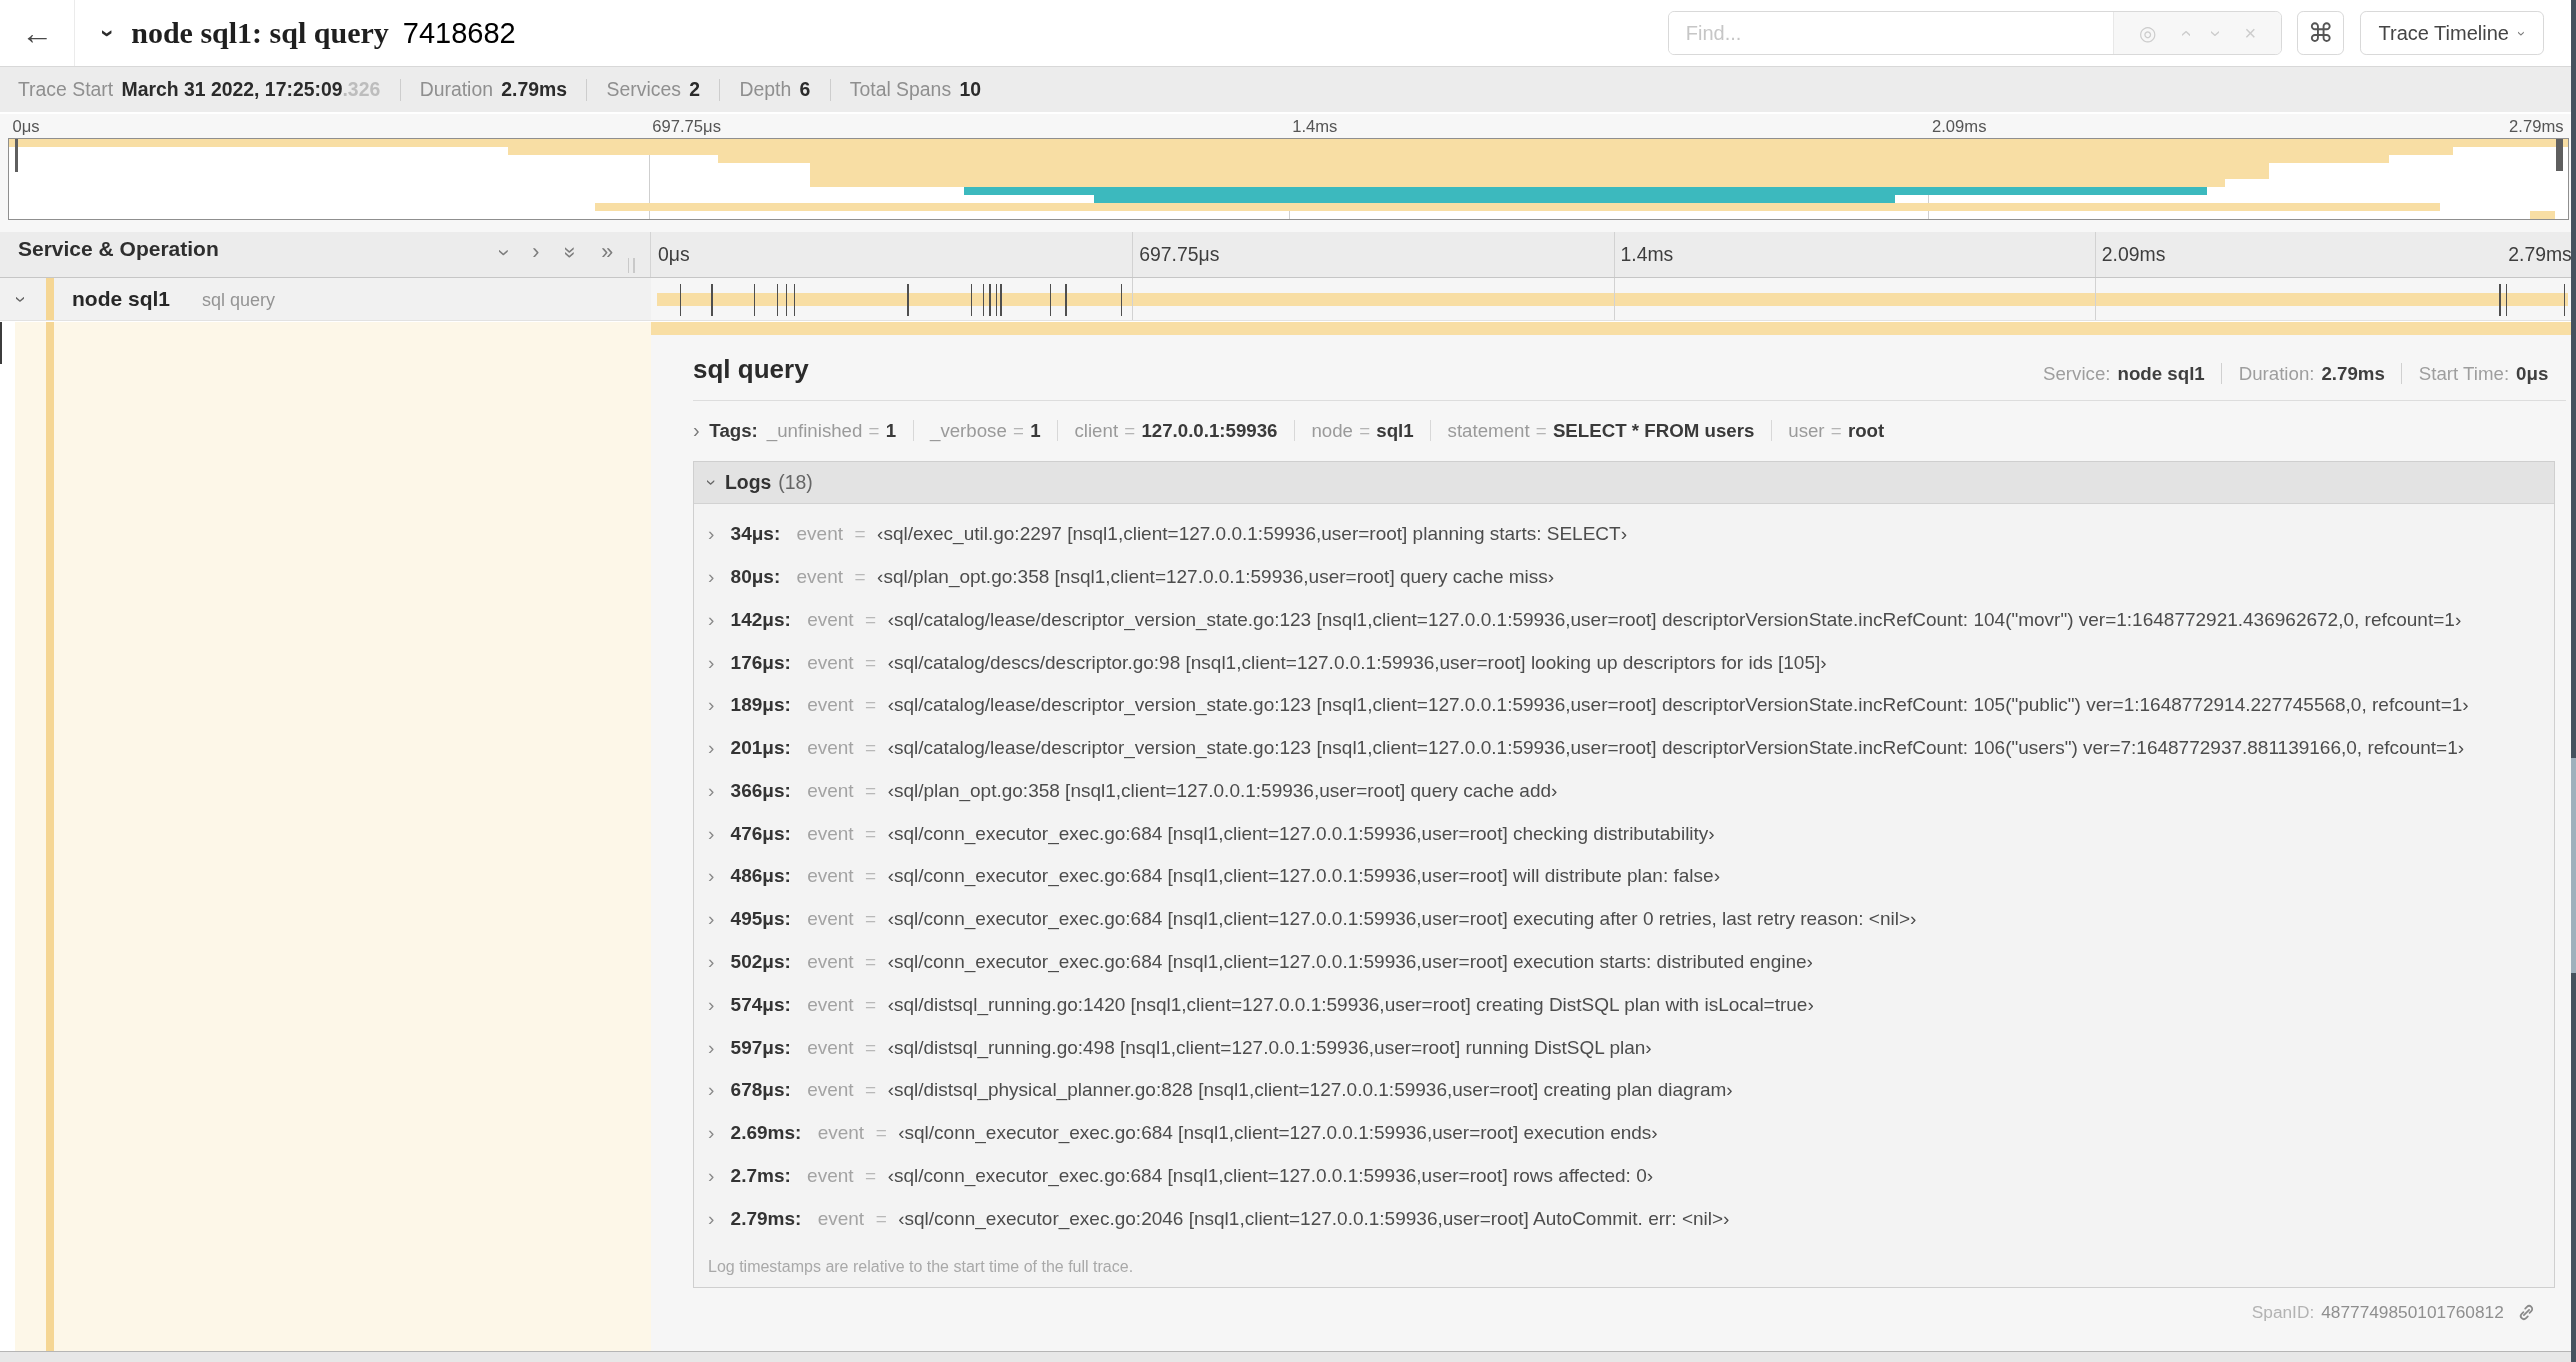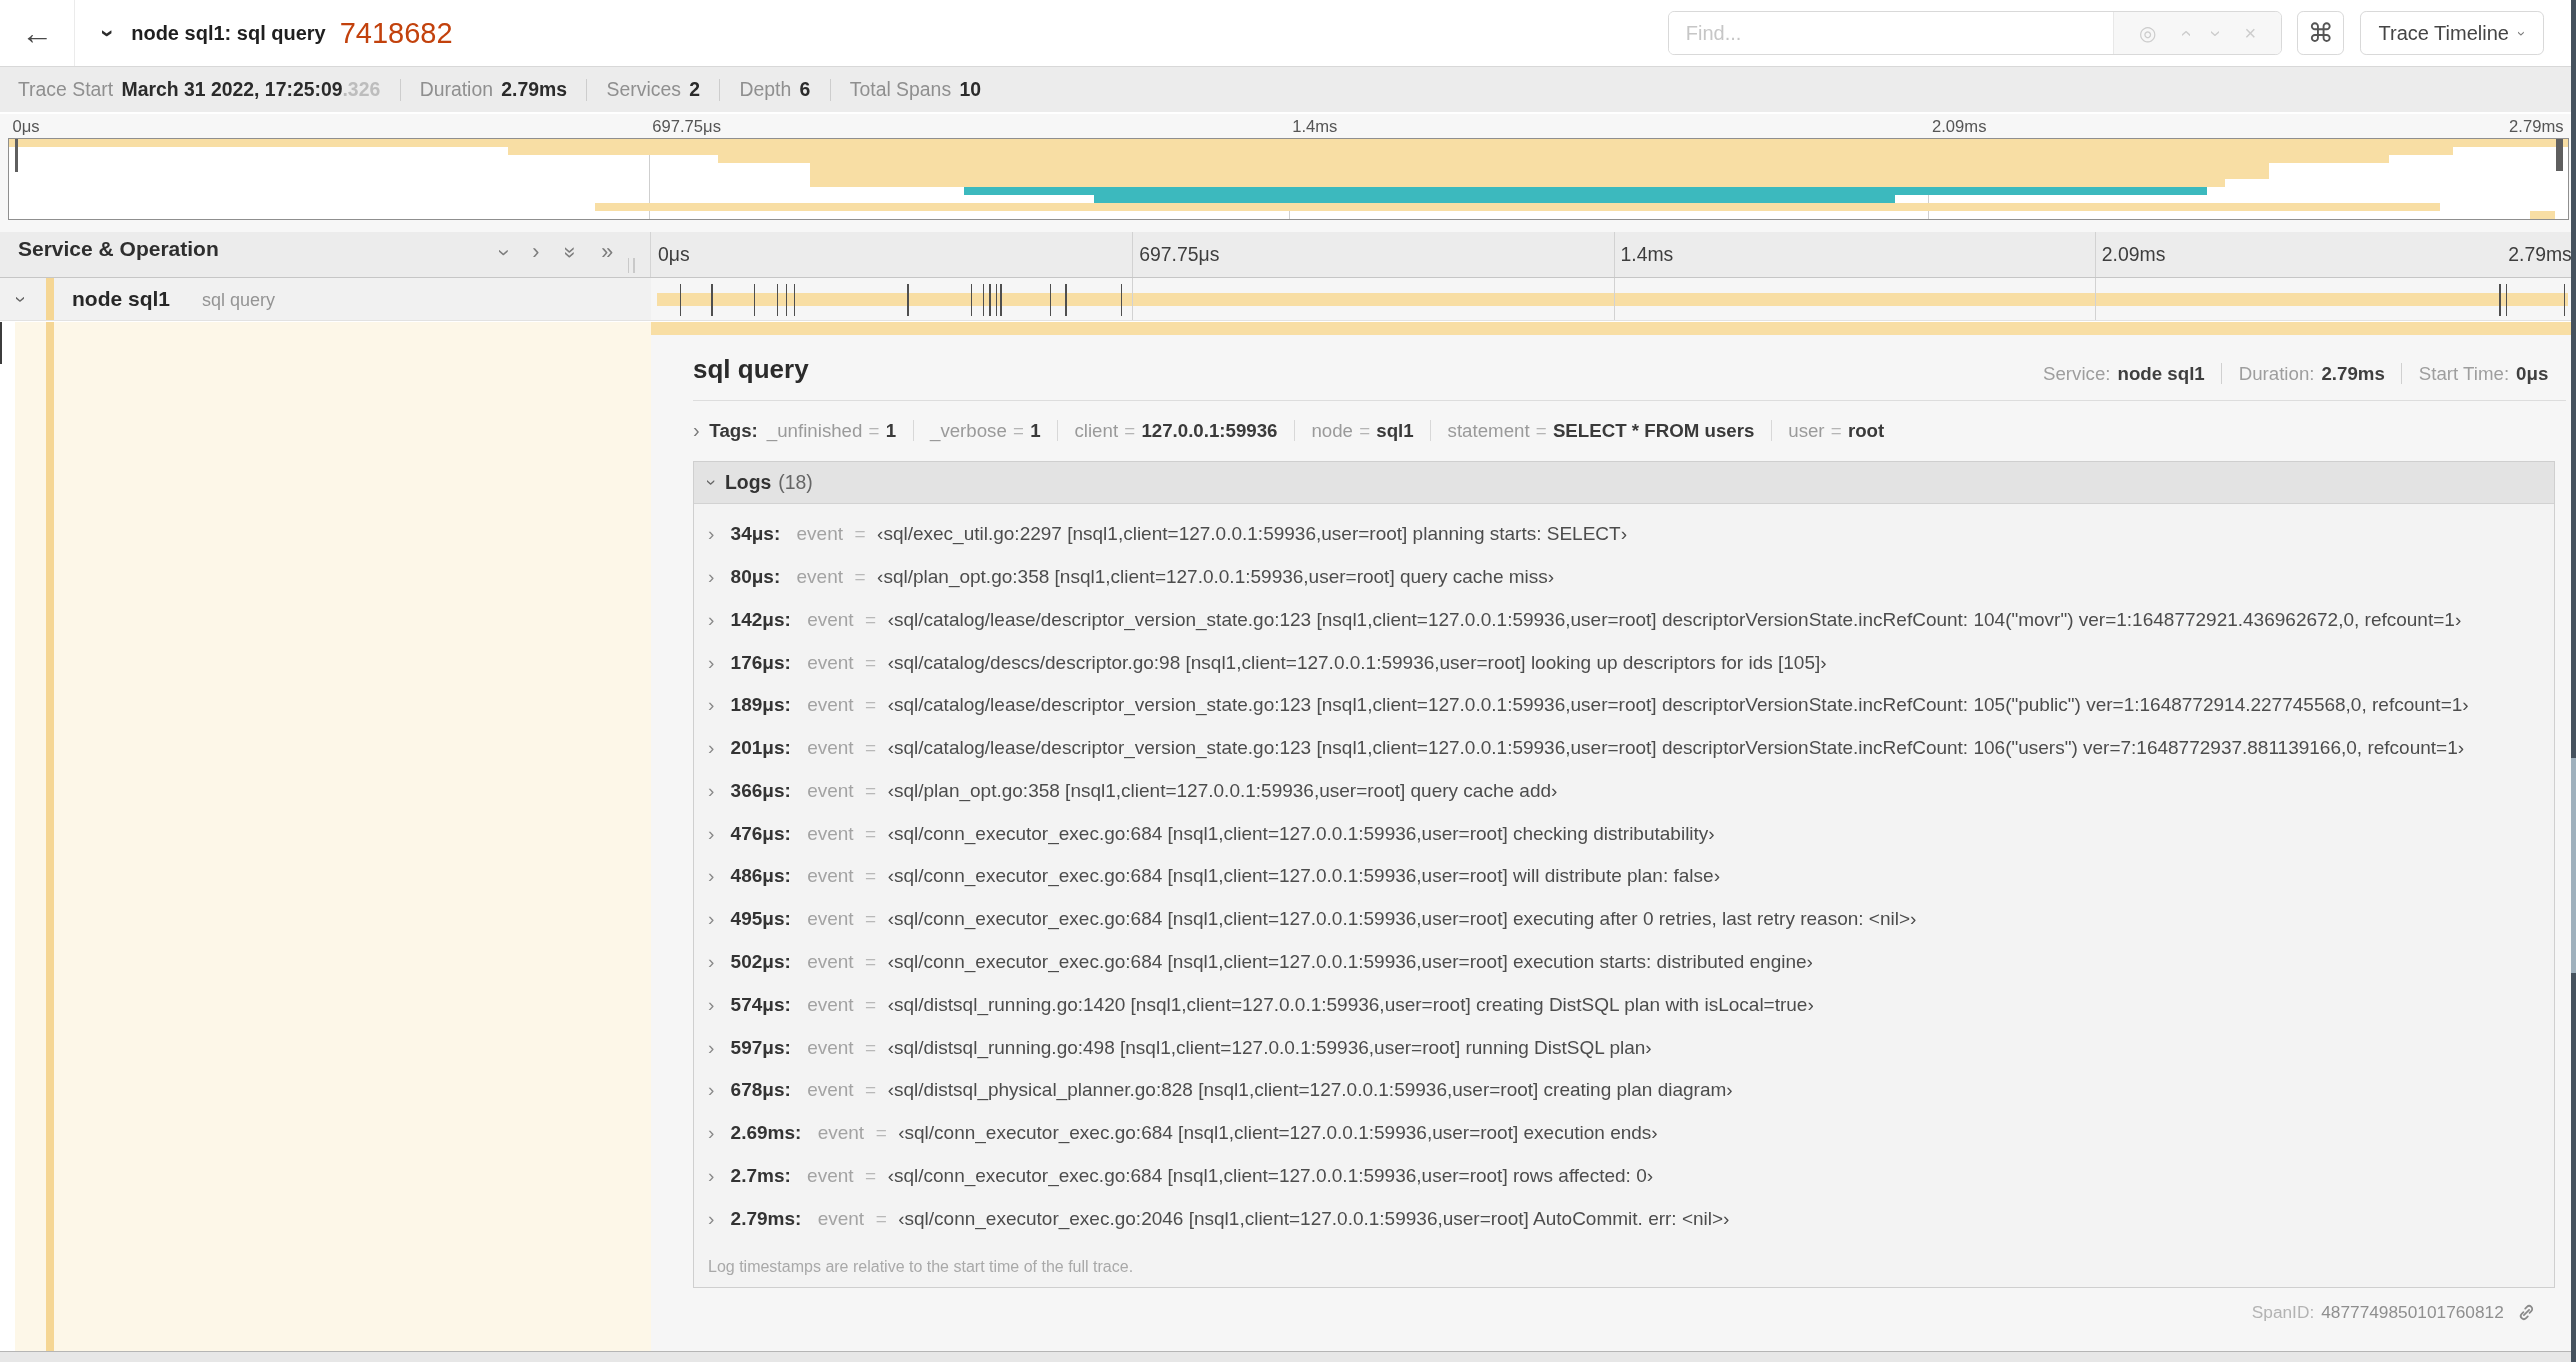"node sql1: sql query" .page-title { font-family: none -> Liberation Serif, serif; font-size: 20px -> 30px }
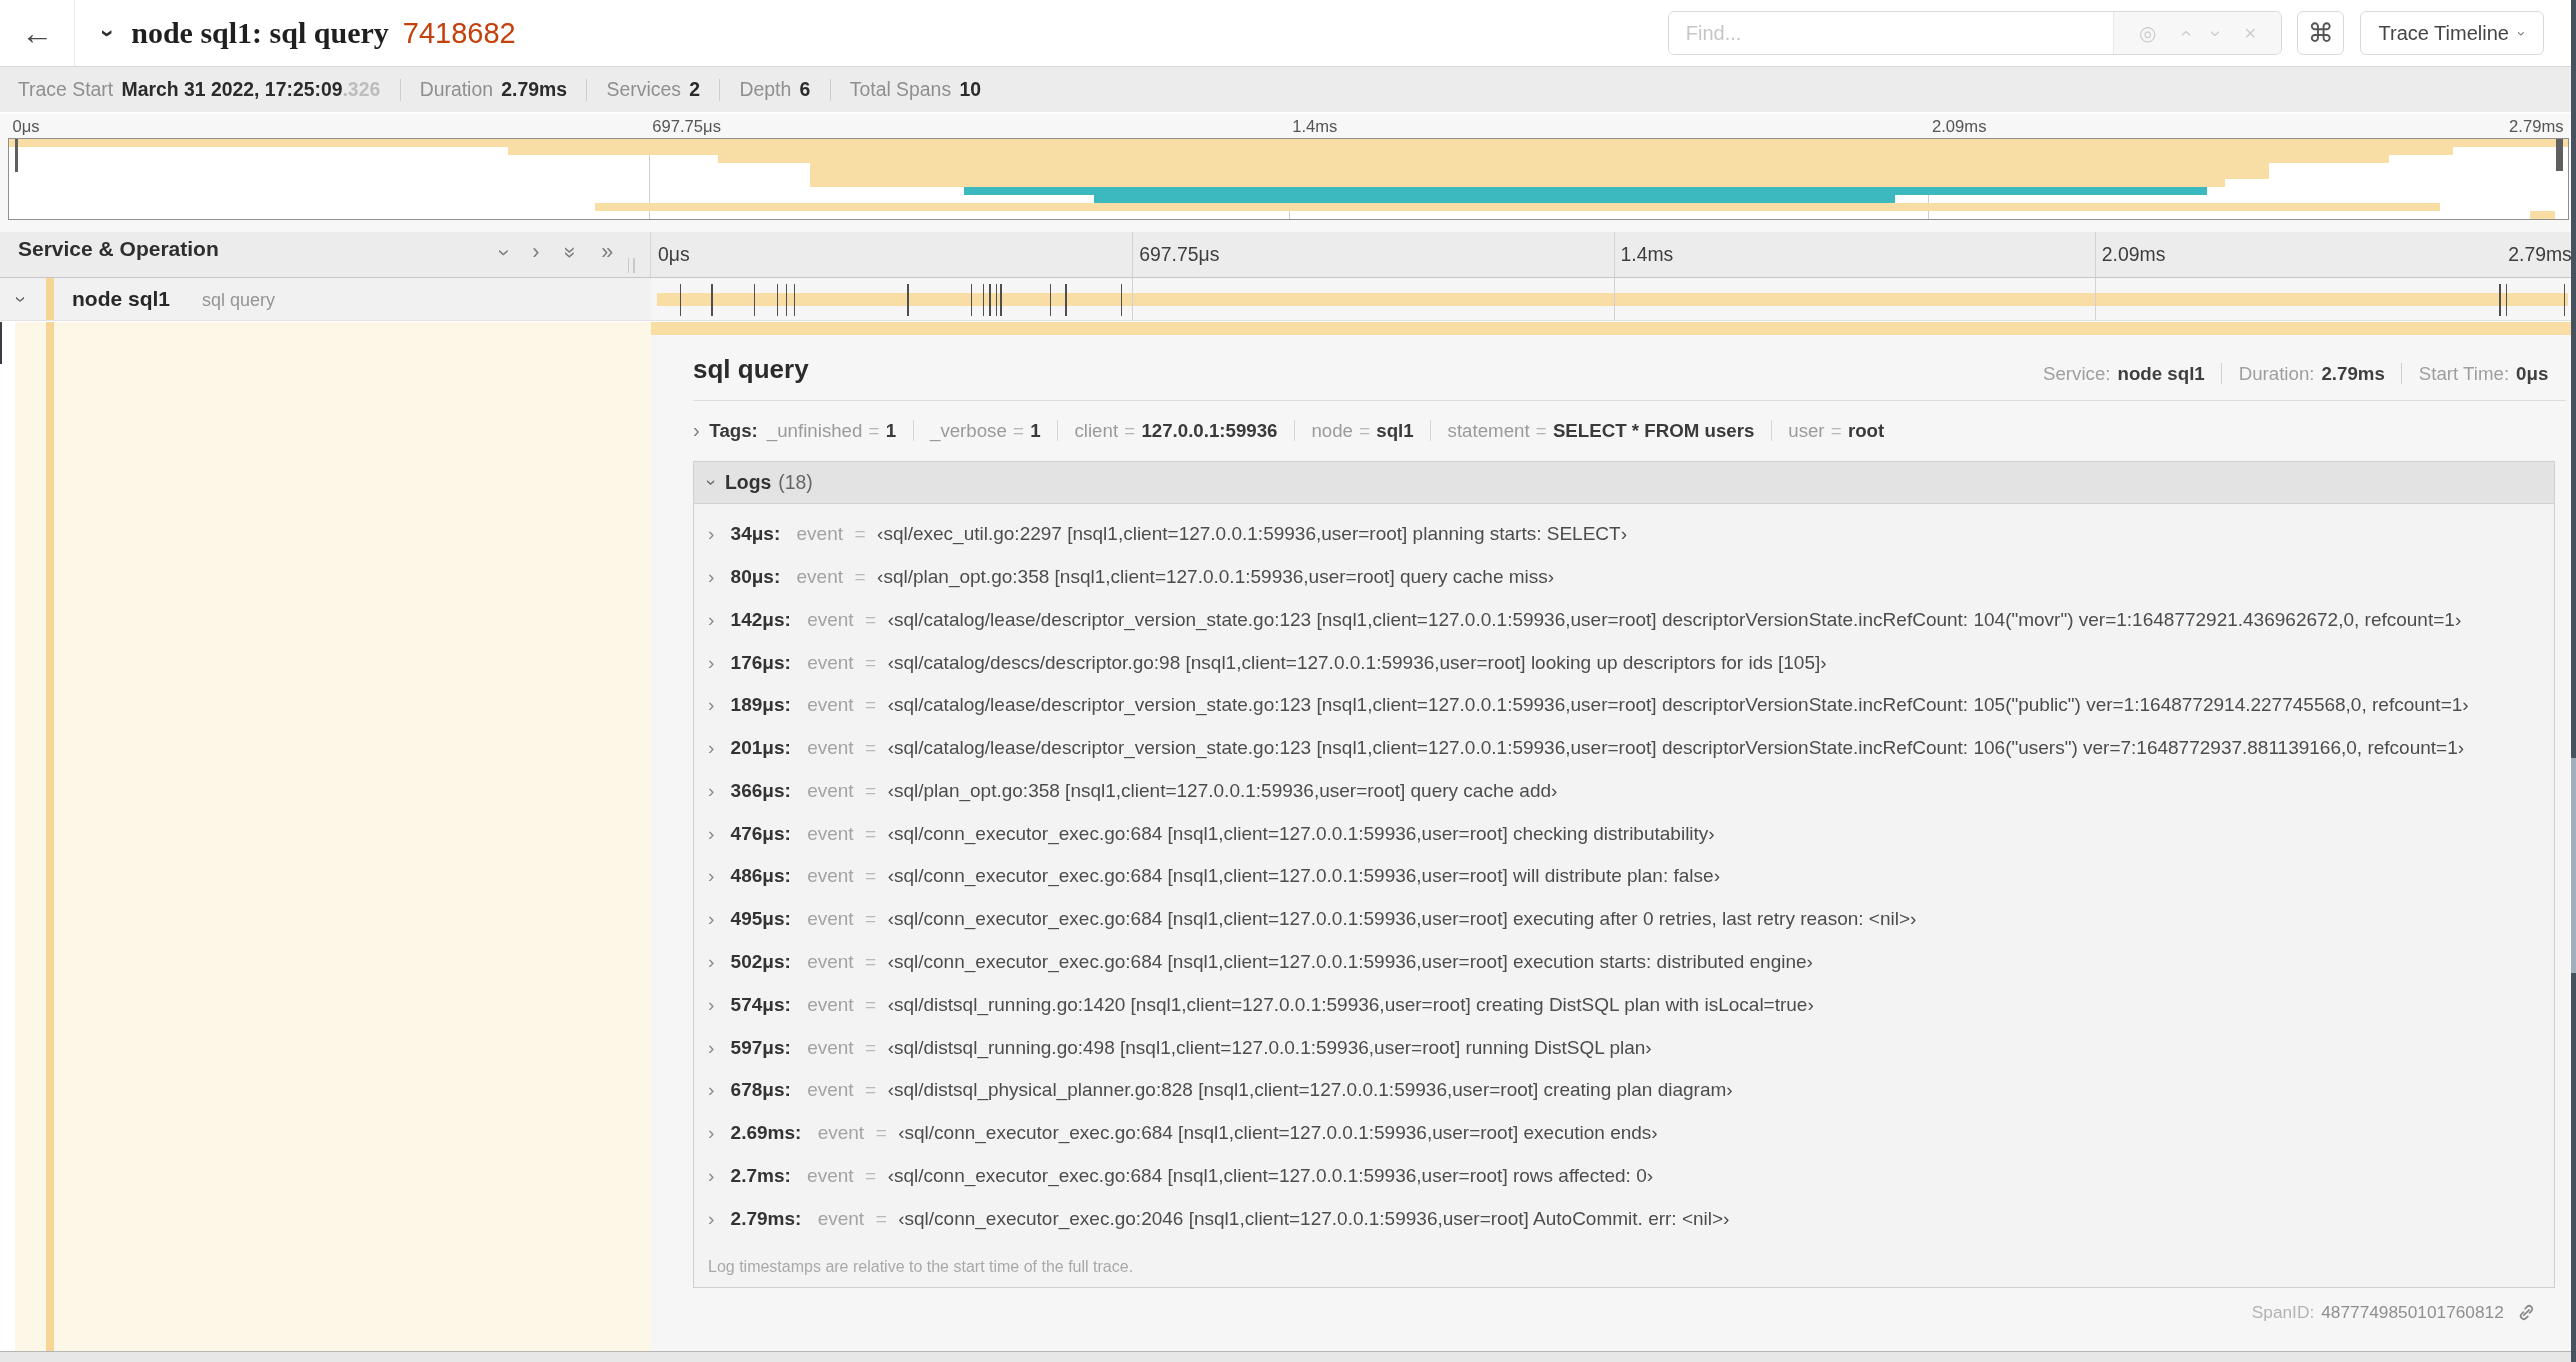"7418682" .trace-id { color: #c2410c -> #000000 }
